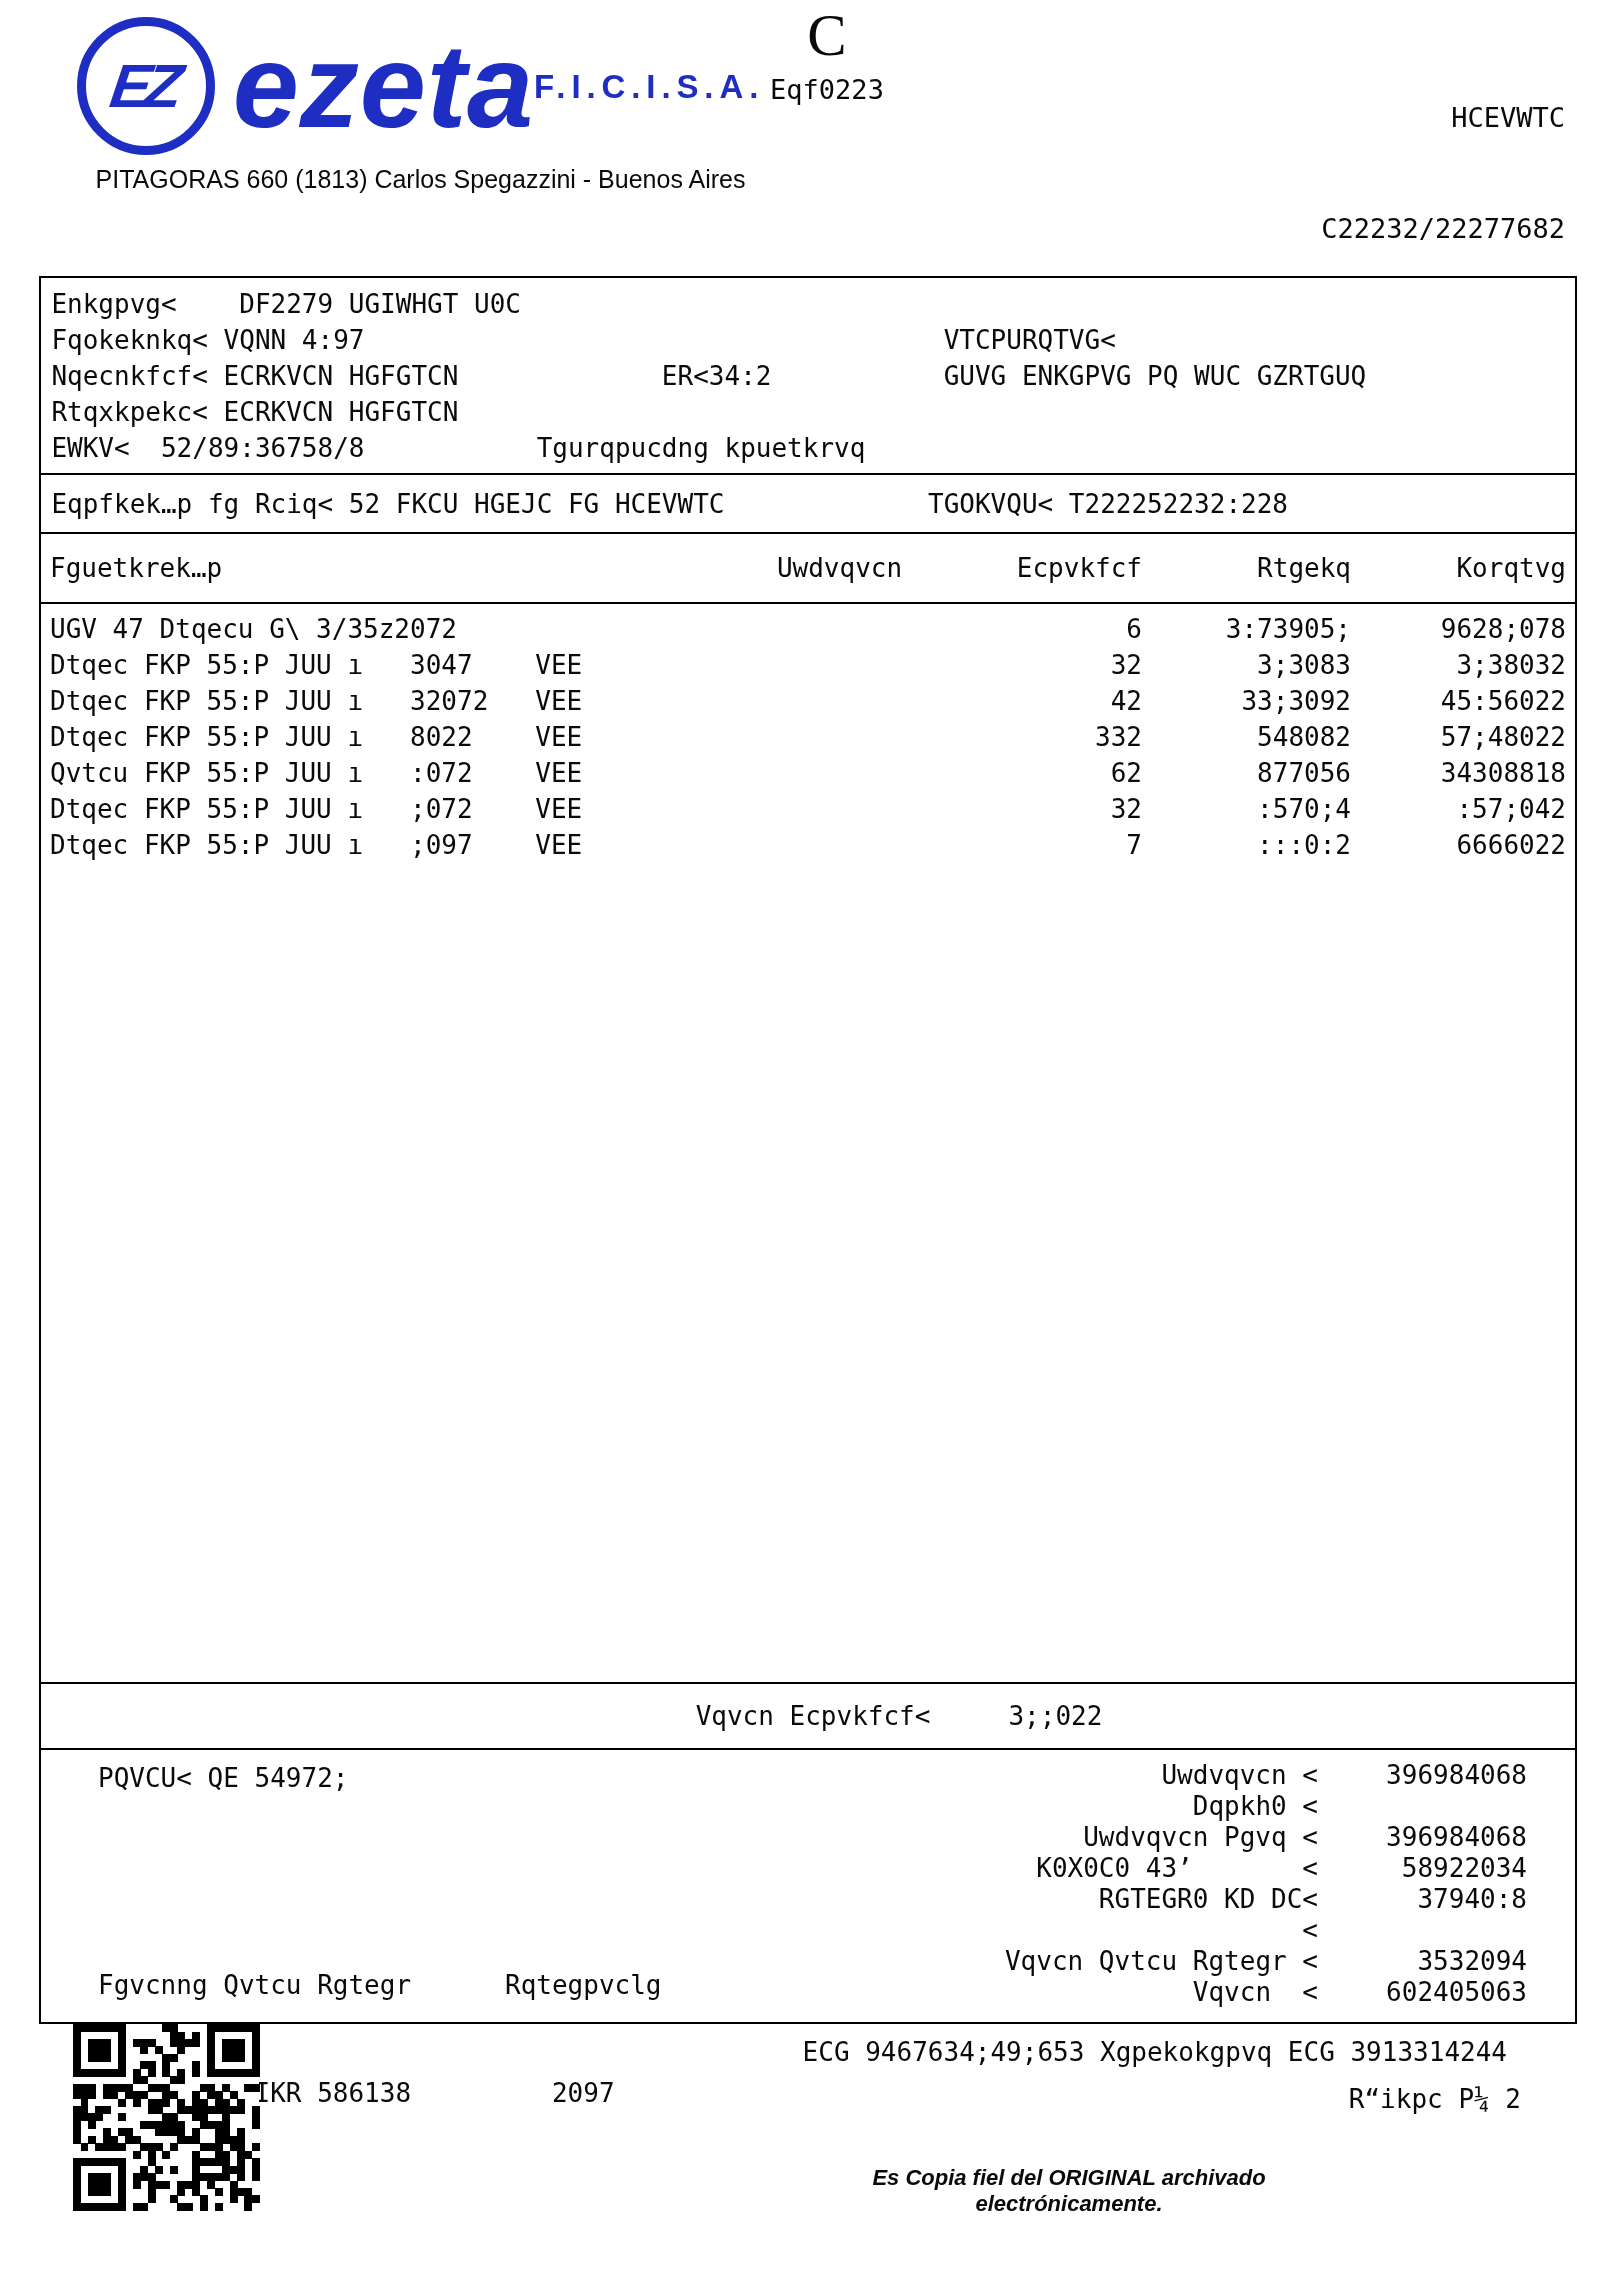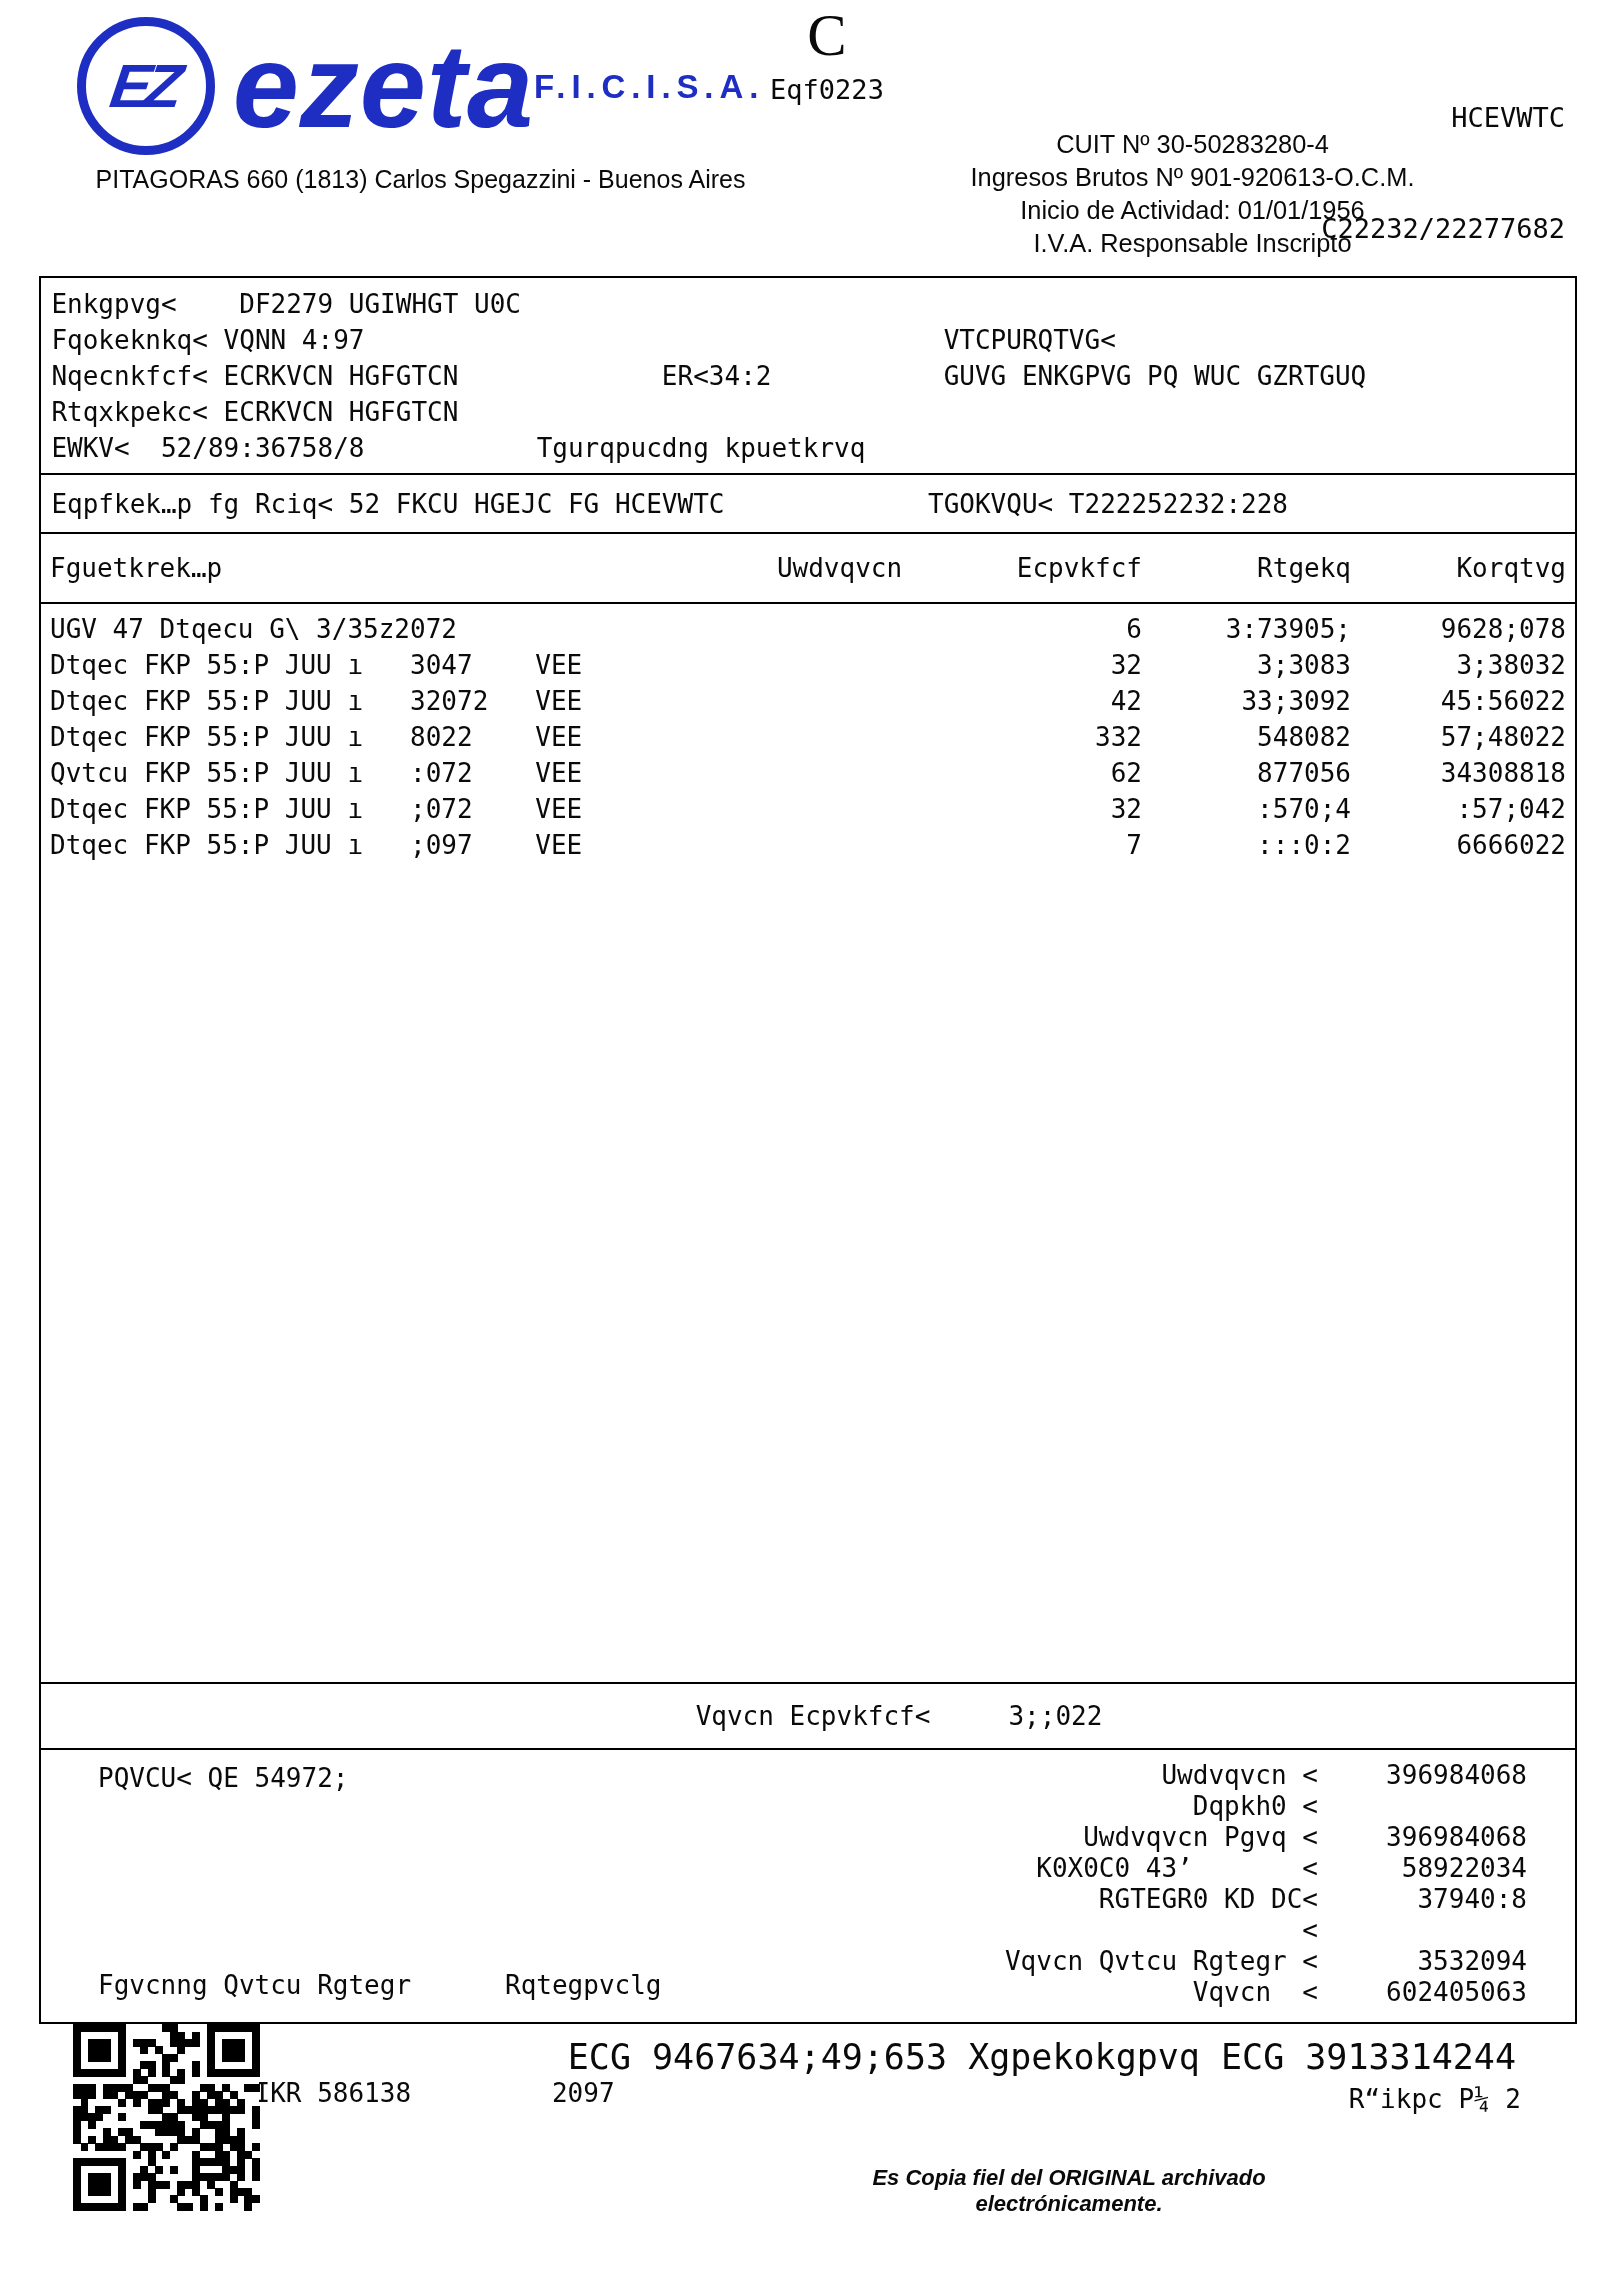"CUIT Nº 30-50283280-4" div.fiscal { html: <div> <div>CUIT Nº 30-50283280-4</div> <div>Ingresos Brutos Nº 901-920613-O.C.M.</div> <div>Inicio de Actividad: 01/01/1956</div> <div>I.V.A. Responsable Inscripto</div> </div> -> none }
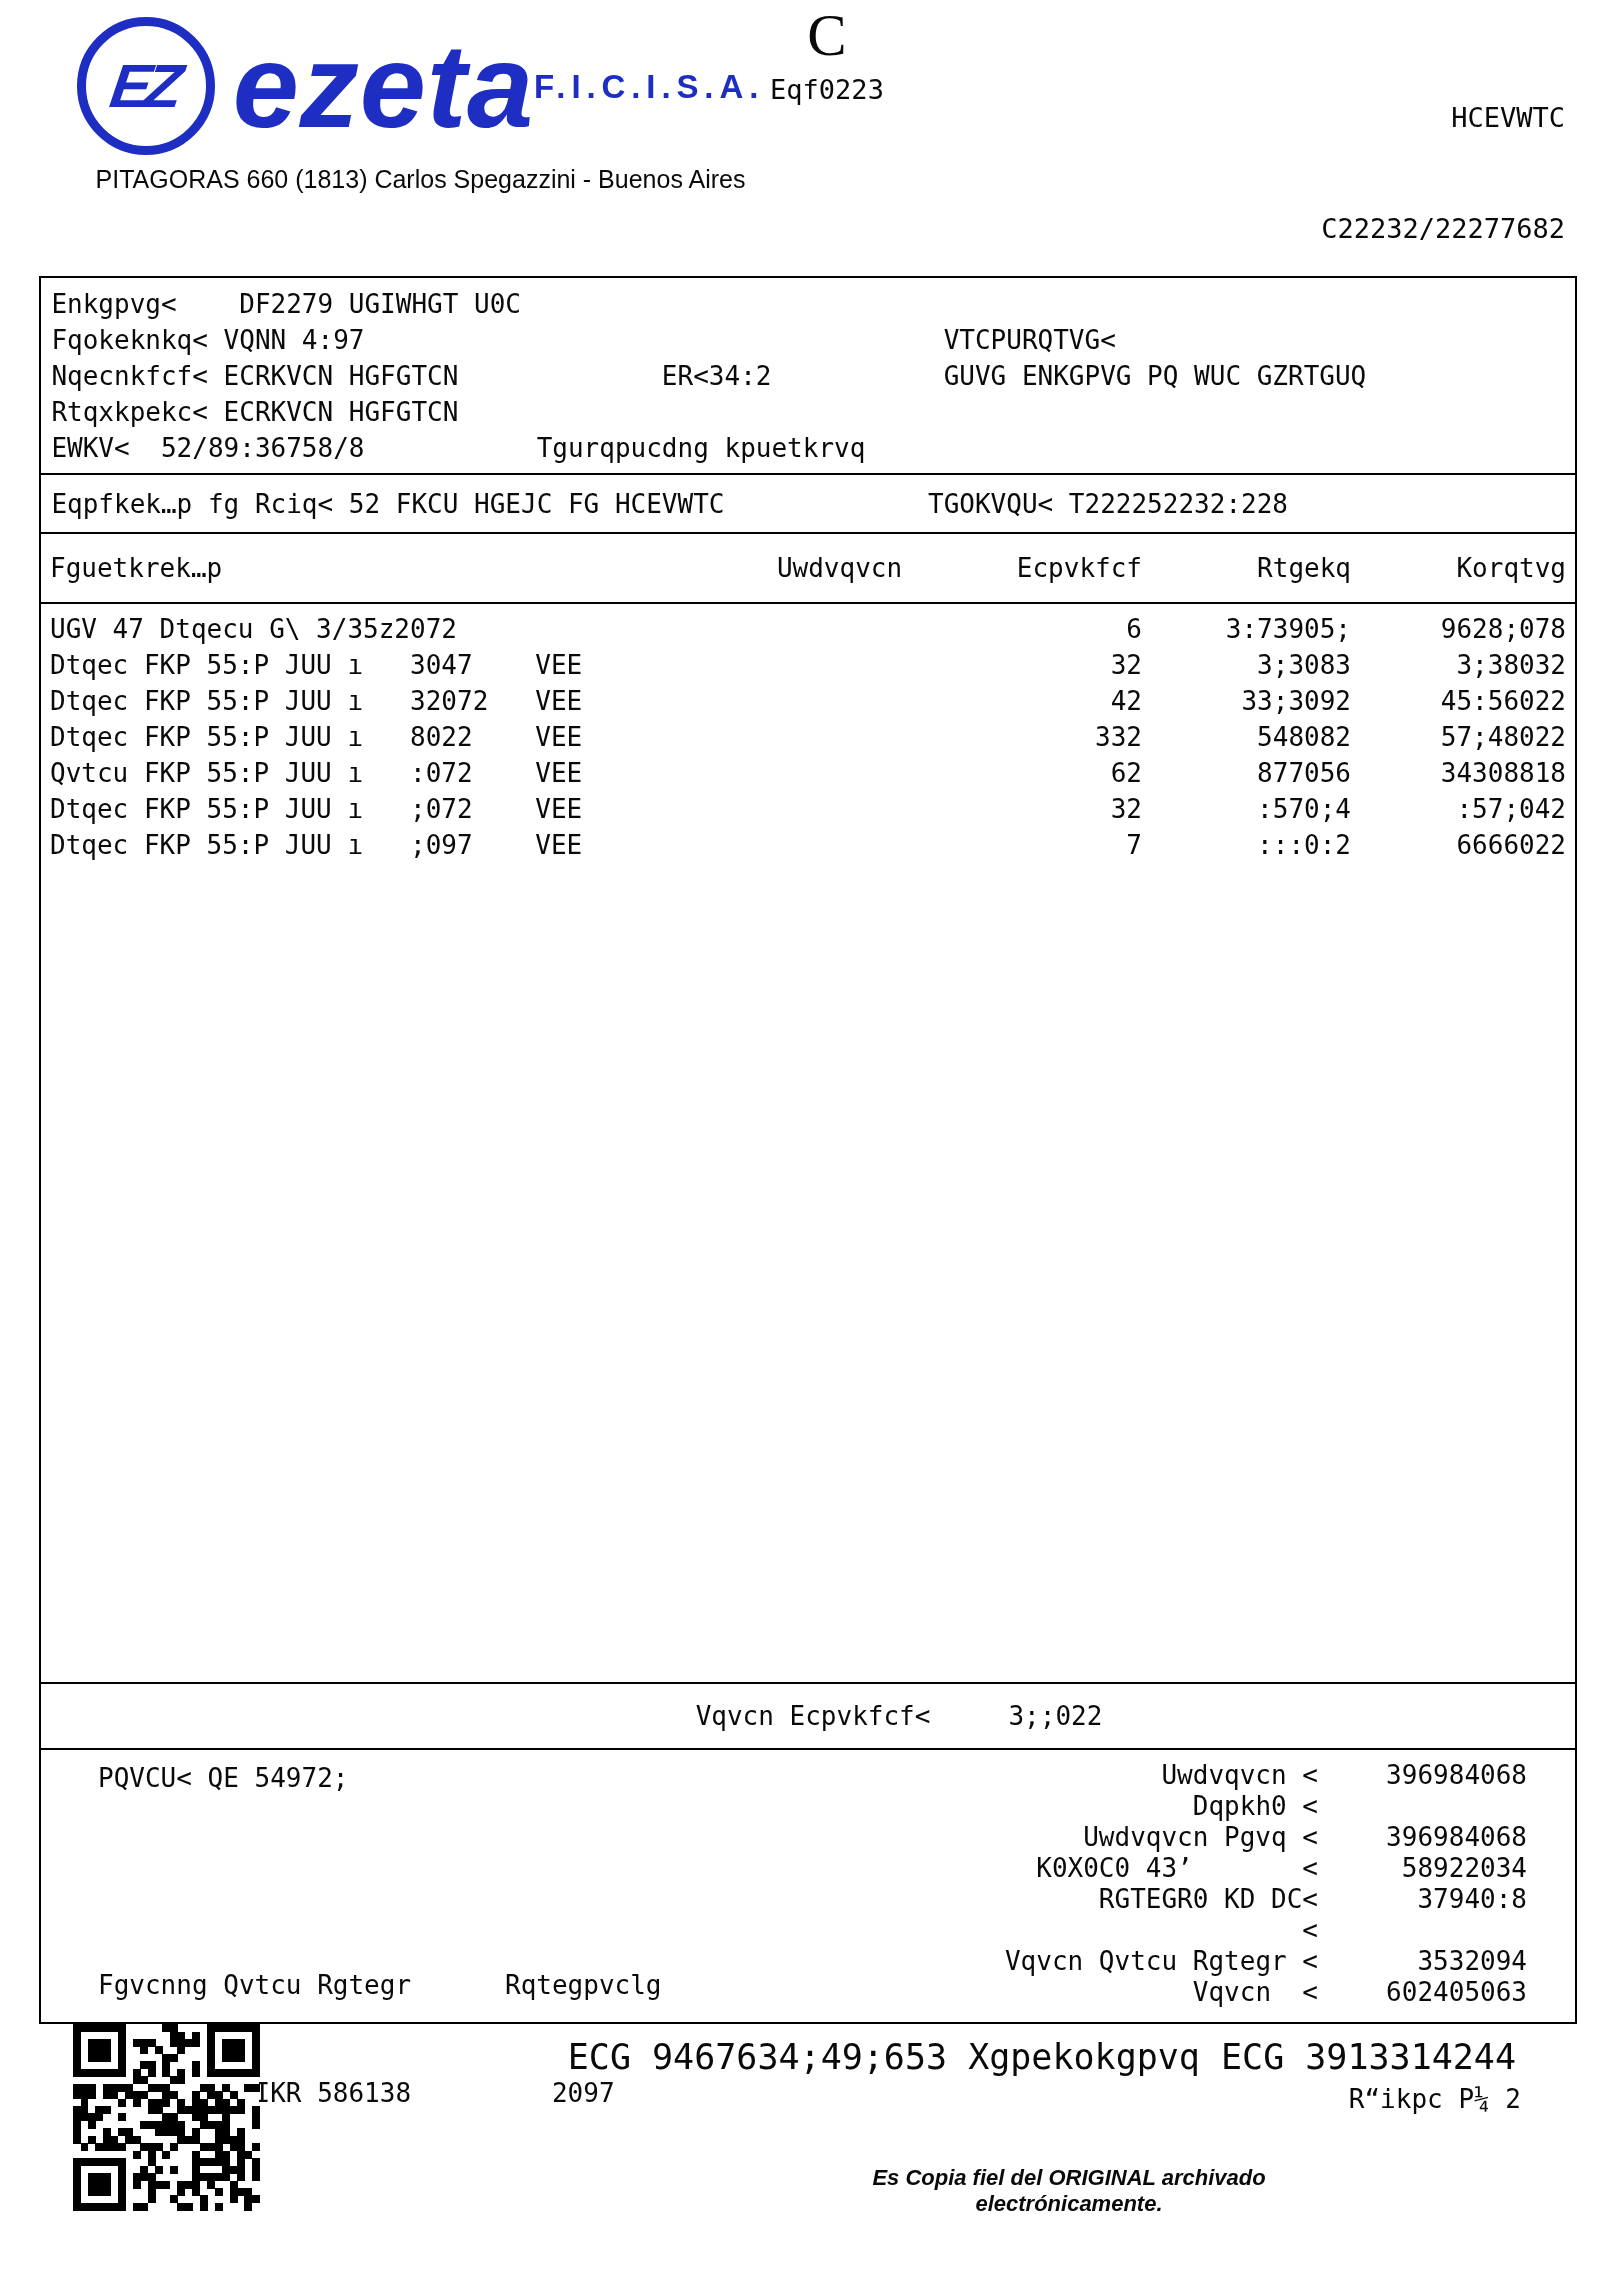"ECG 9467634;49;653 Xgpekokgpvq ECG" .cae { font-size: 35px -> 26px; right: 100px -> 109px }
